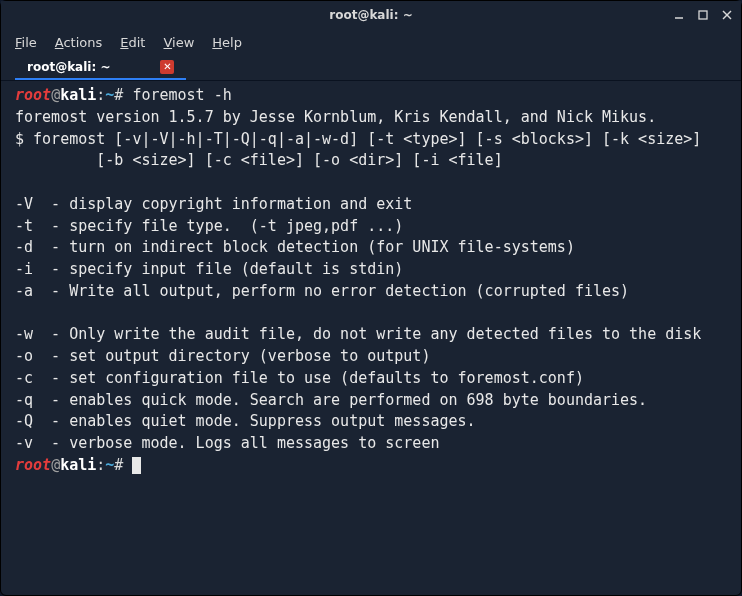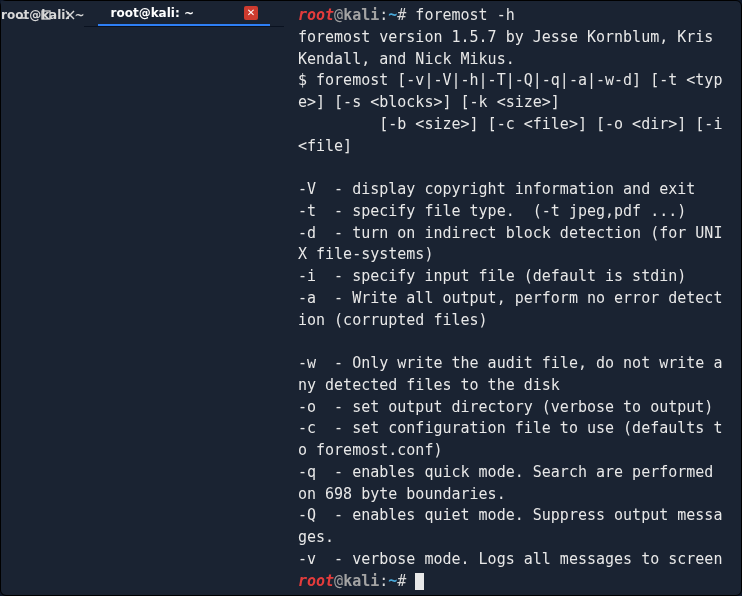"root@kali: ~" .window { flex-direction: none -> column }
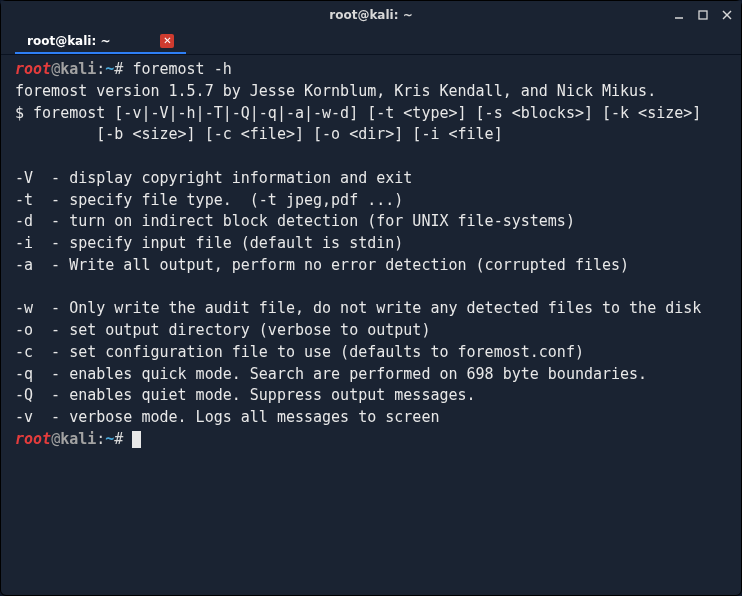"File" div.menubar { html: none -> <div> <span><span>F</span>ile</span> <span><span>A</span>ctions</span> <span><span>E</span>dit</span> <span><span>V</span>iew</span> <span><span>H</span>elp</span> </div> }
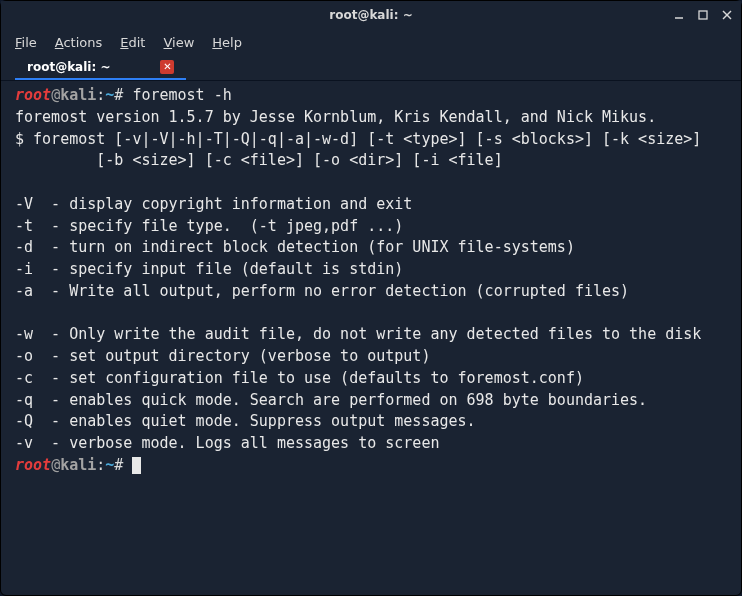"kali" .prompt-host { color: #a3a3a3 -> #ffffff }
